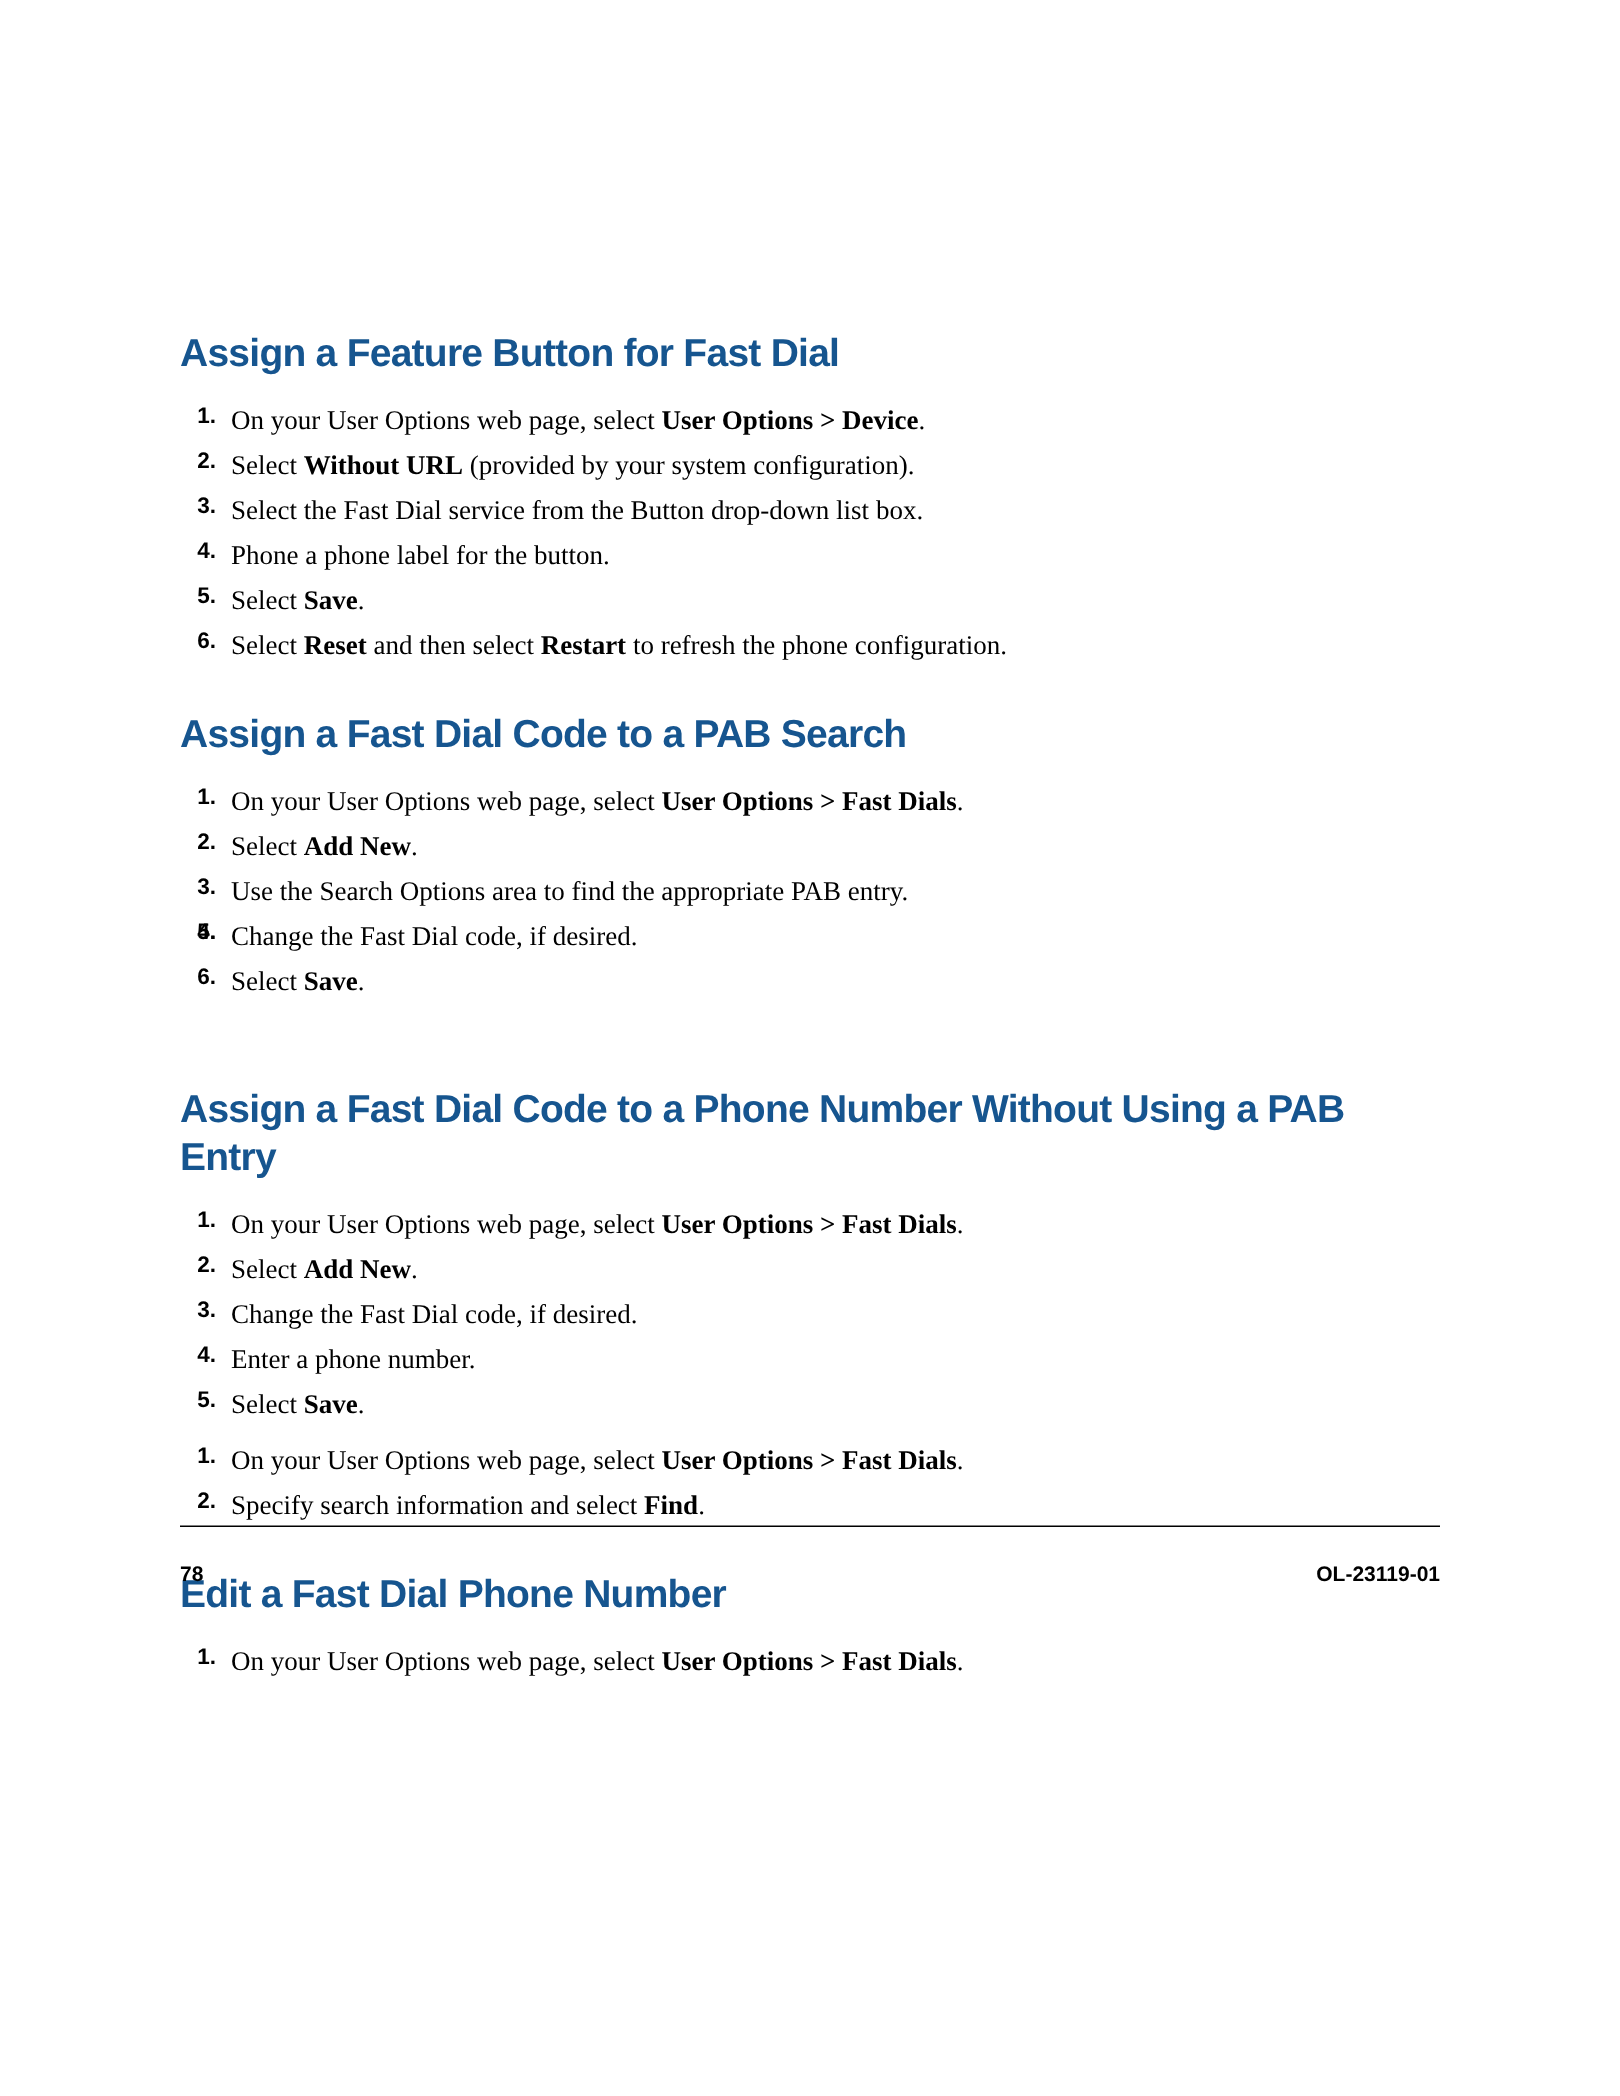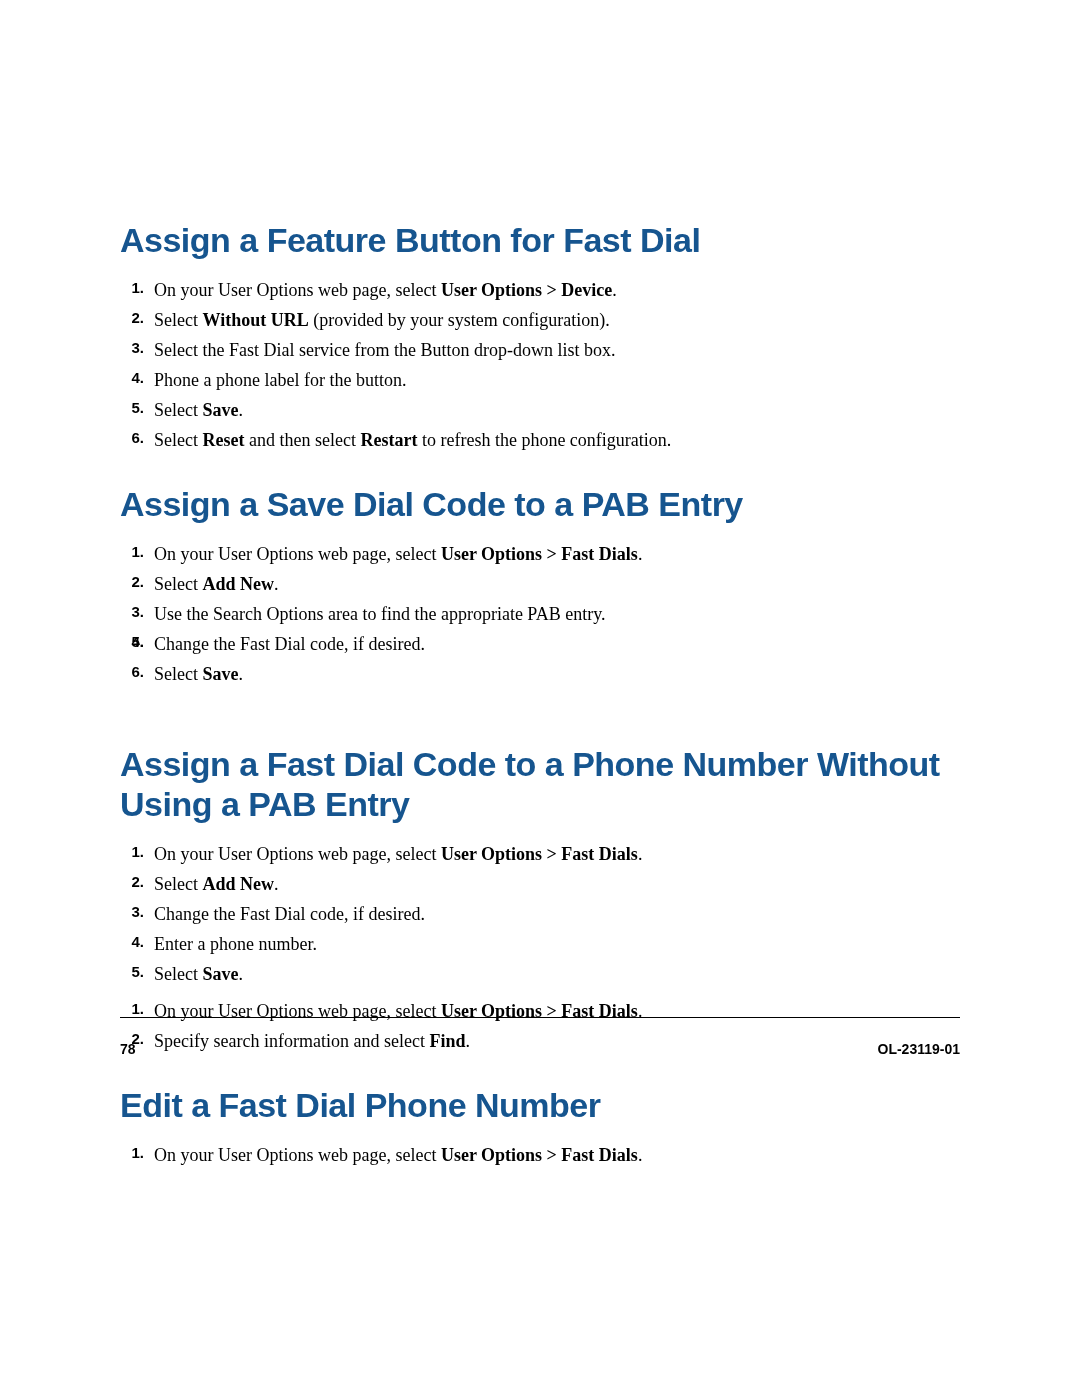"Assign a Feature Button for" .section-heading { font-size: 34px -> 26px }
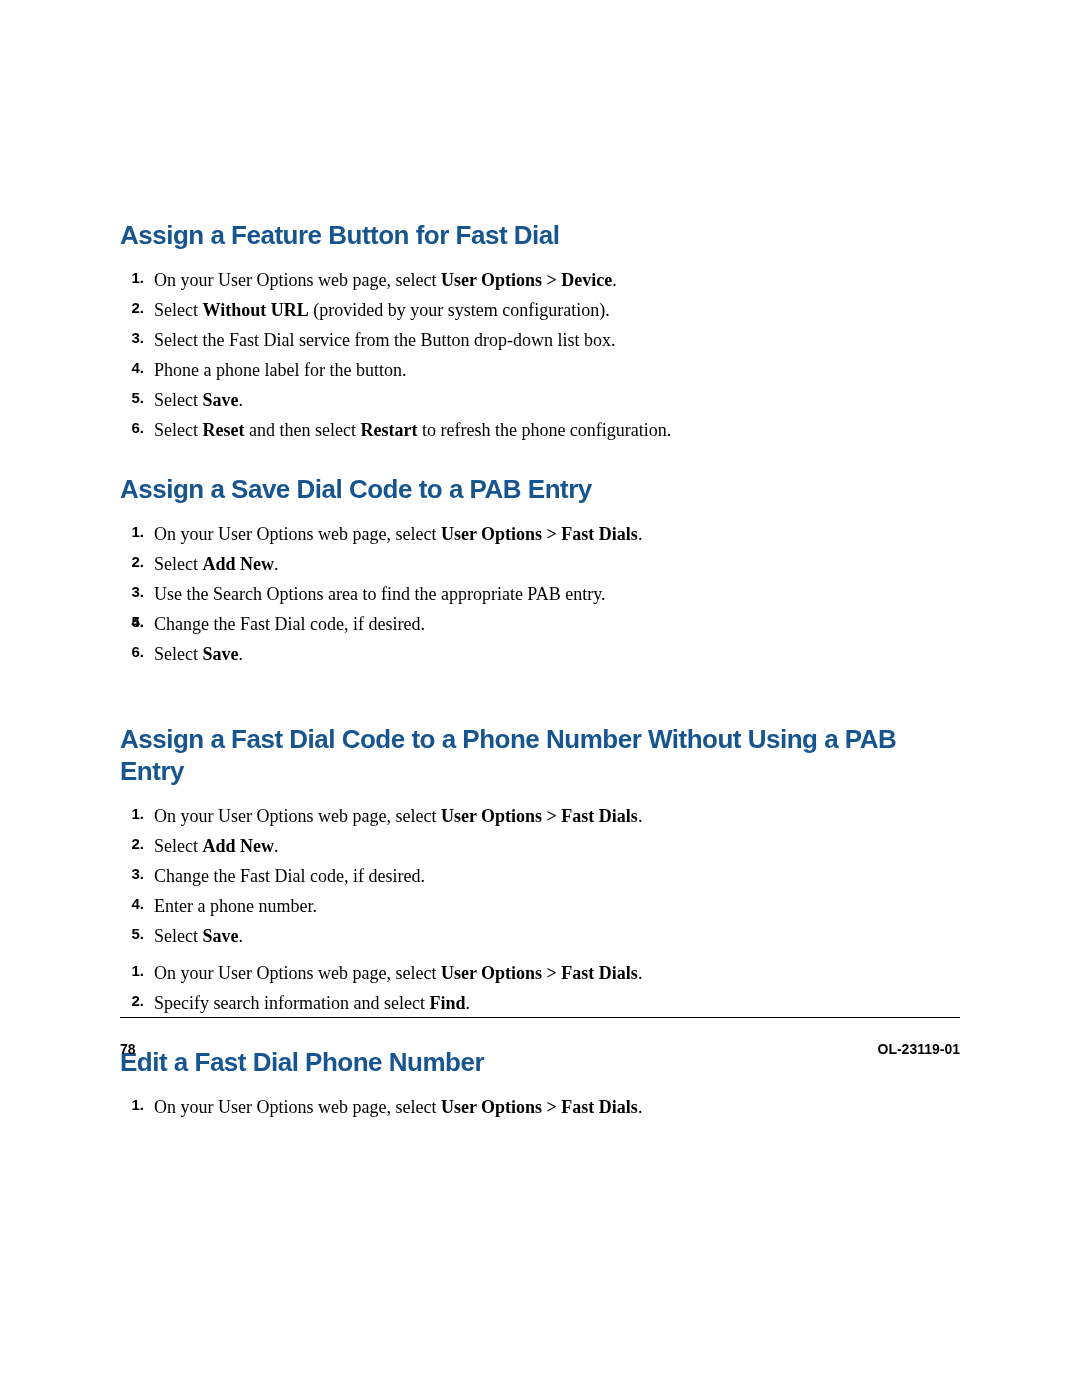"Assign a Save Dial Code" div.section-heading { text: Save Dial Code to a PAB Entry -> Fast Dial Code to a PAB Search }
